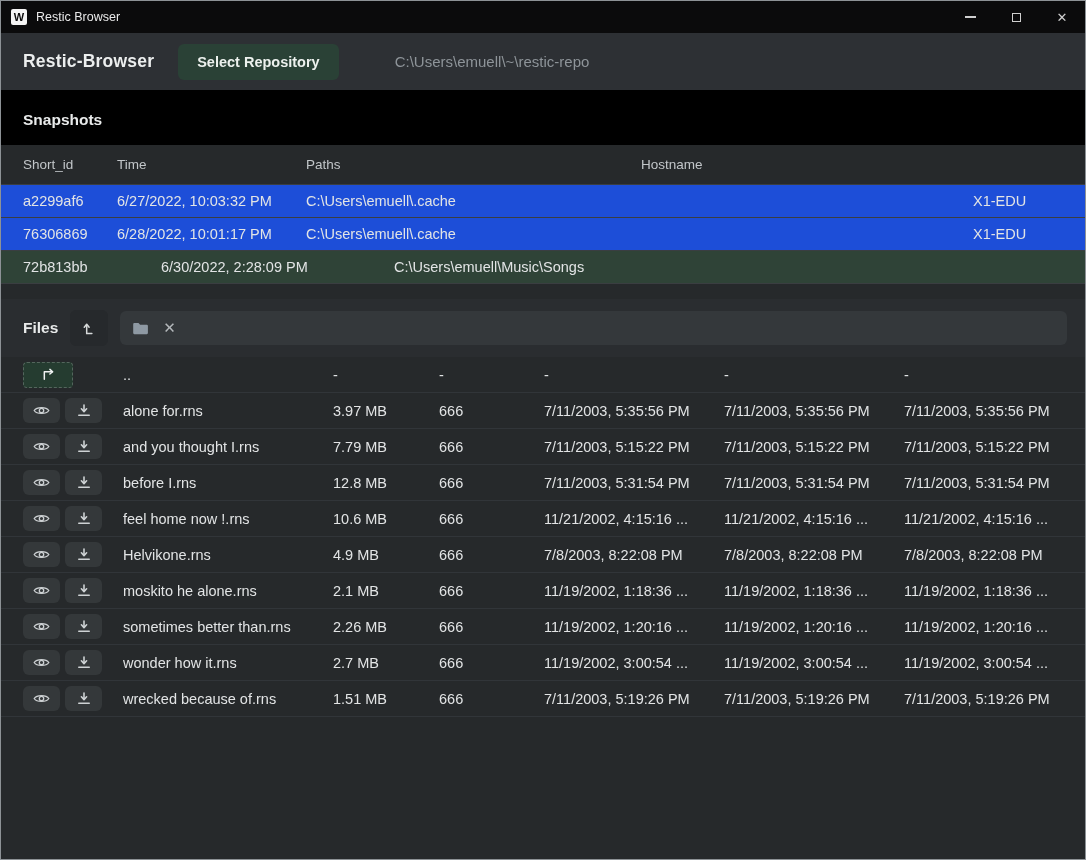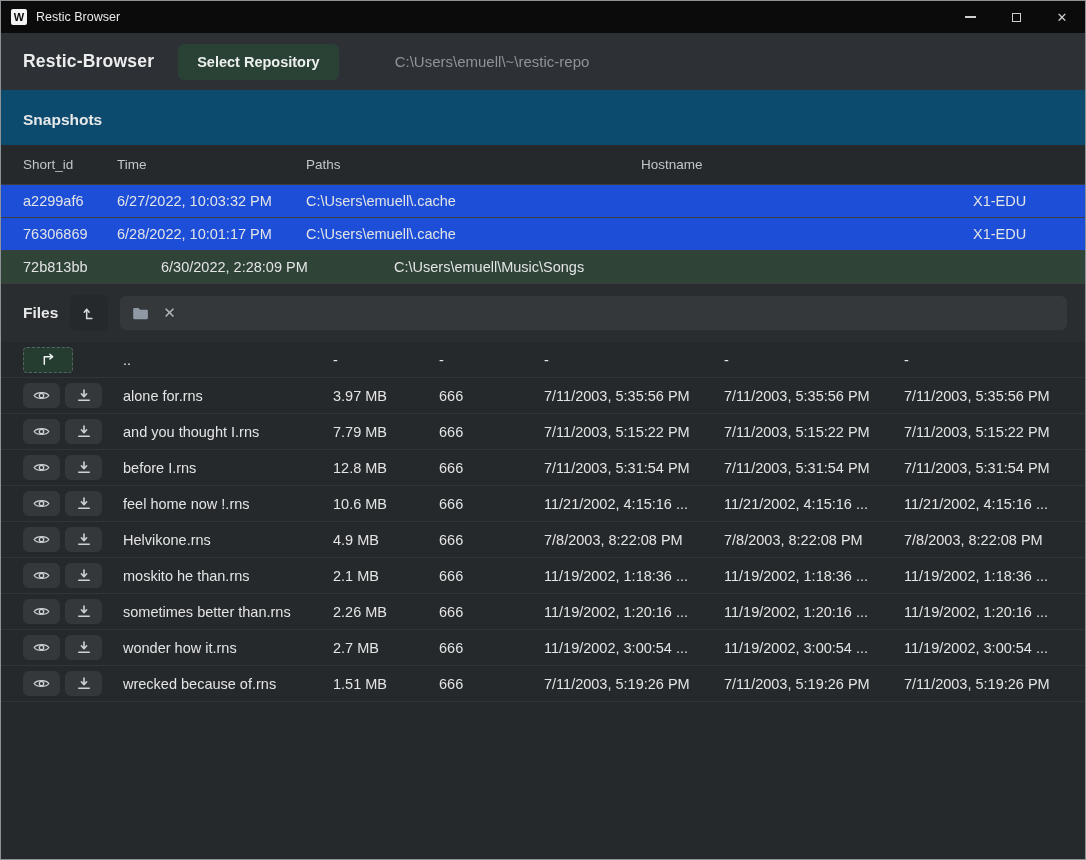"Snapshots" .section-heading { background: #0c4a6e -> #000000 }
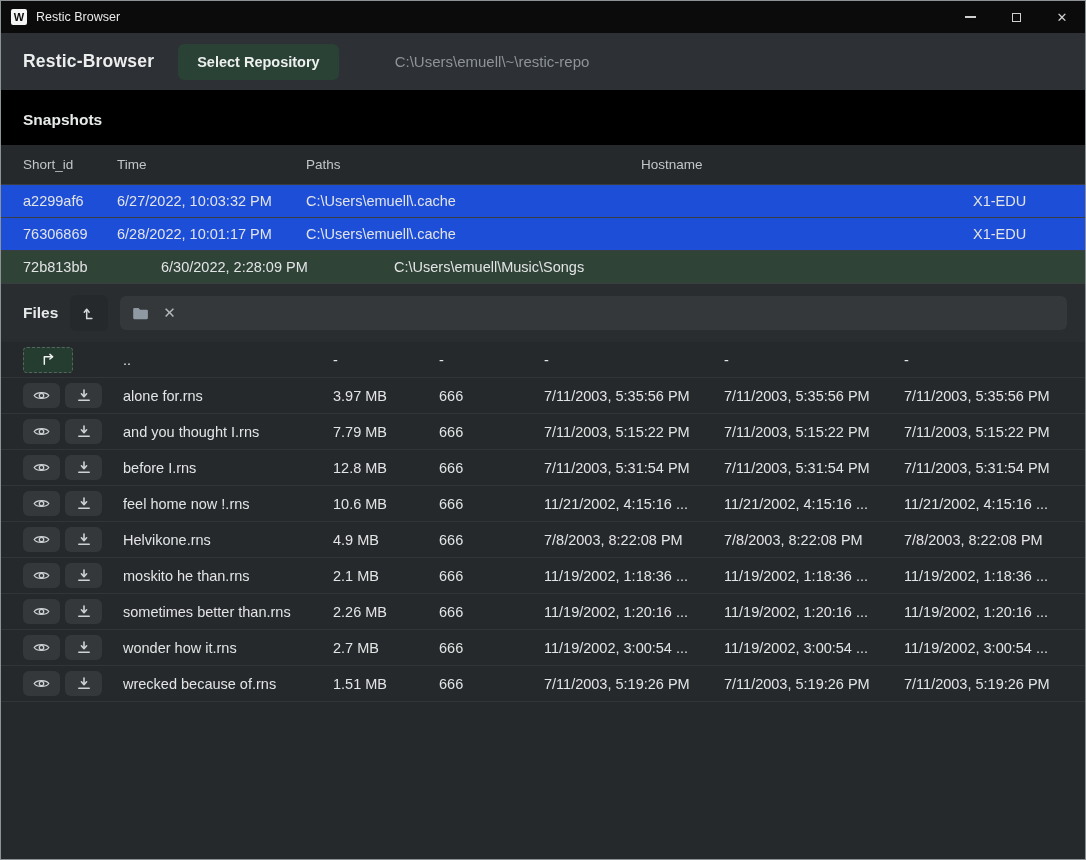"Files" .files-bar { margin-top: none -> 15px }
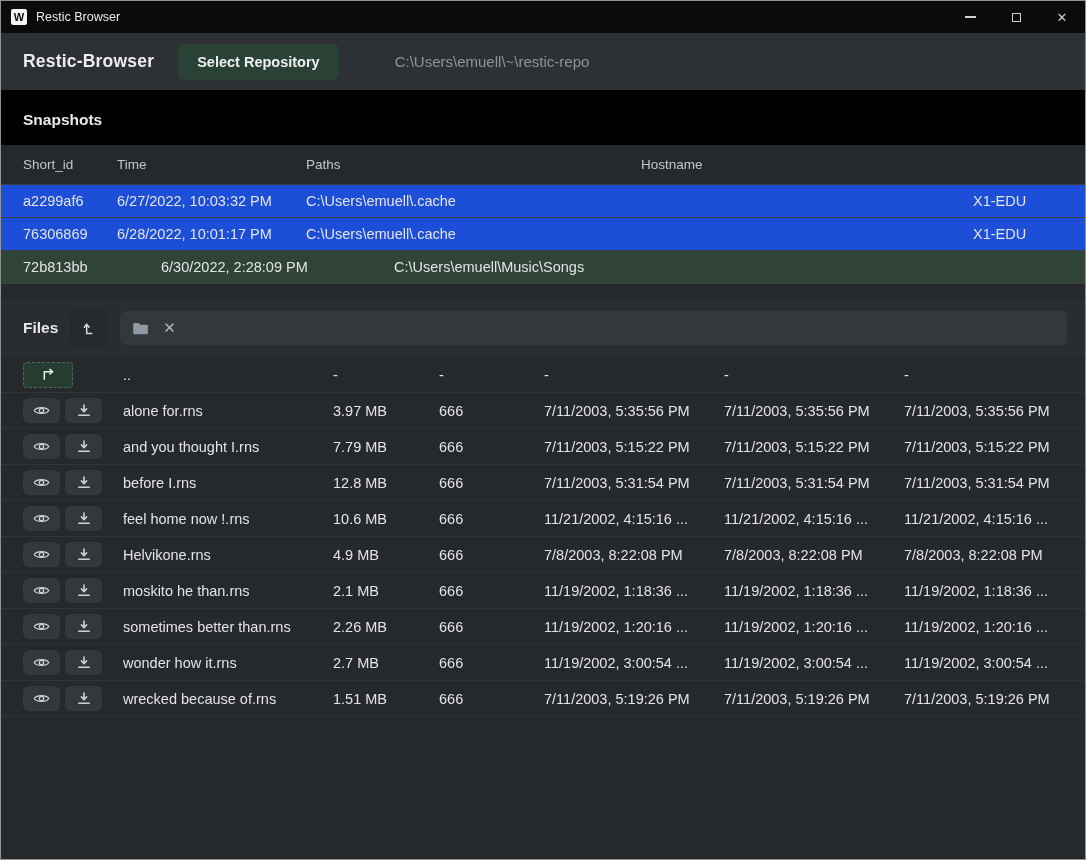"moskito he than.rns" div.cell { text: than.rns -> alone.rns }
